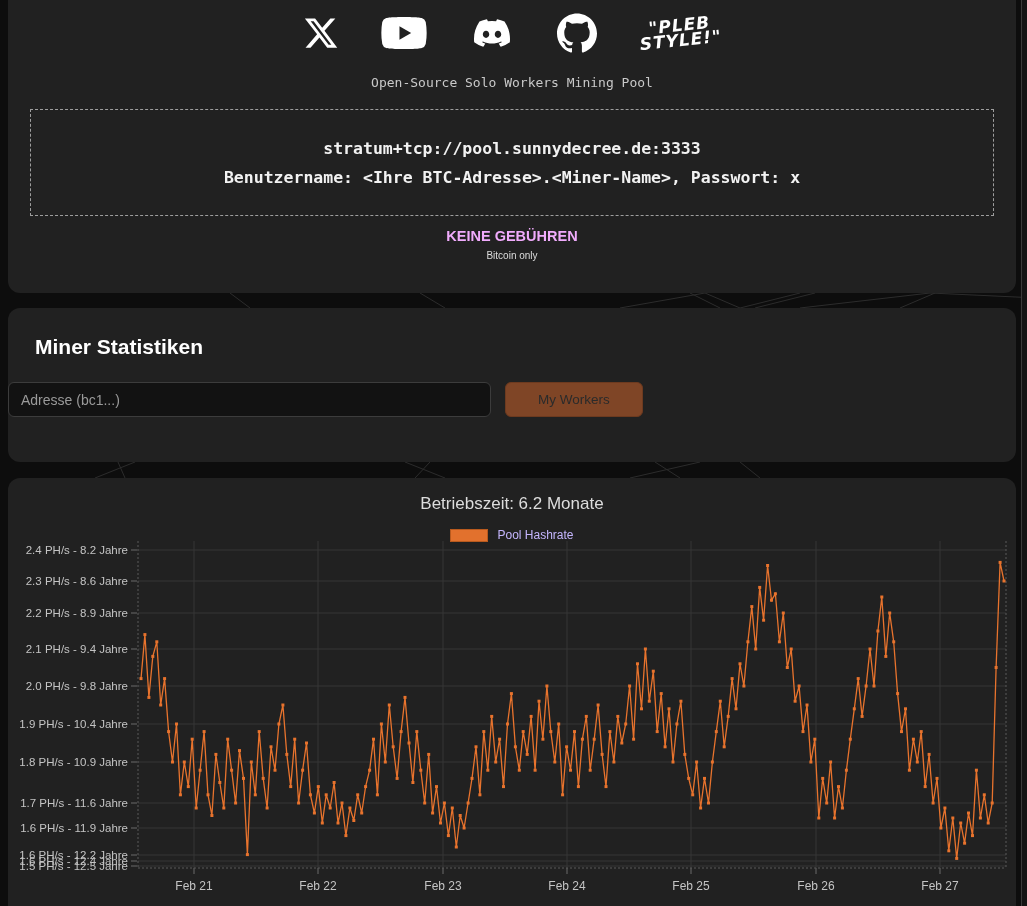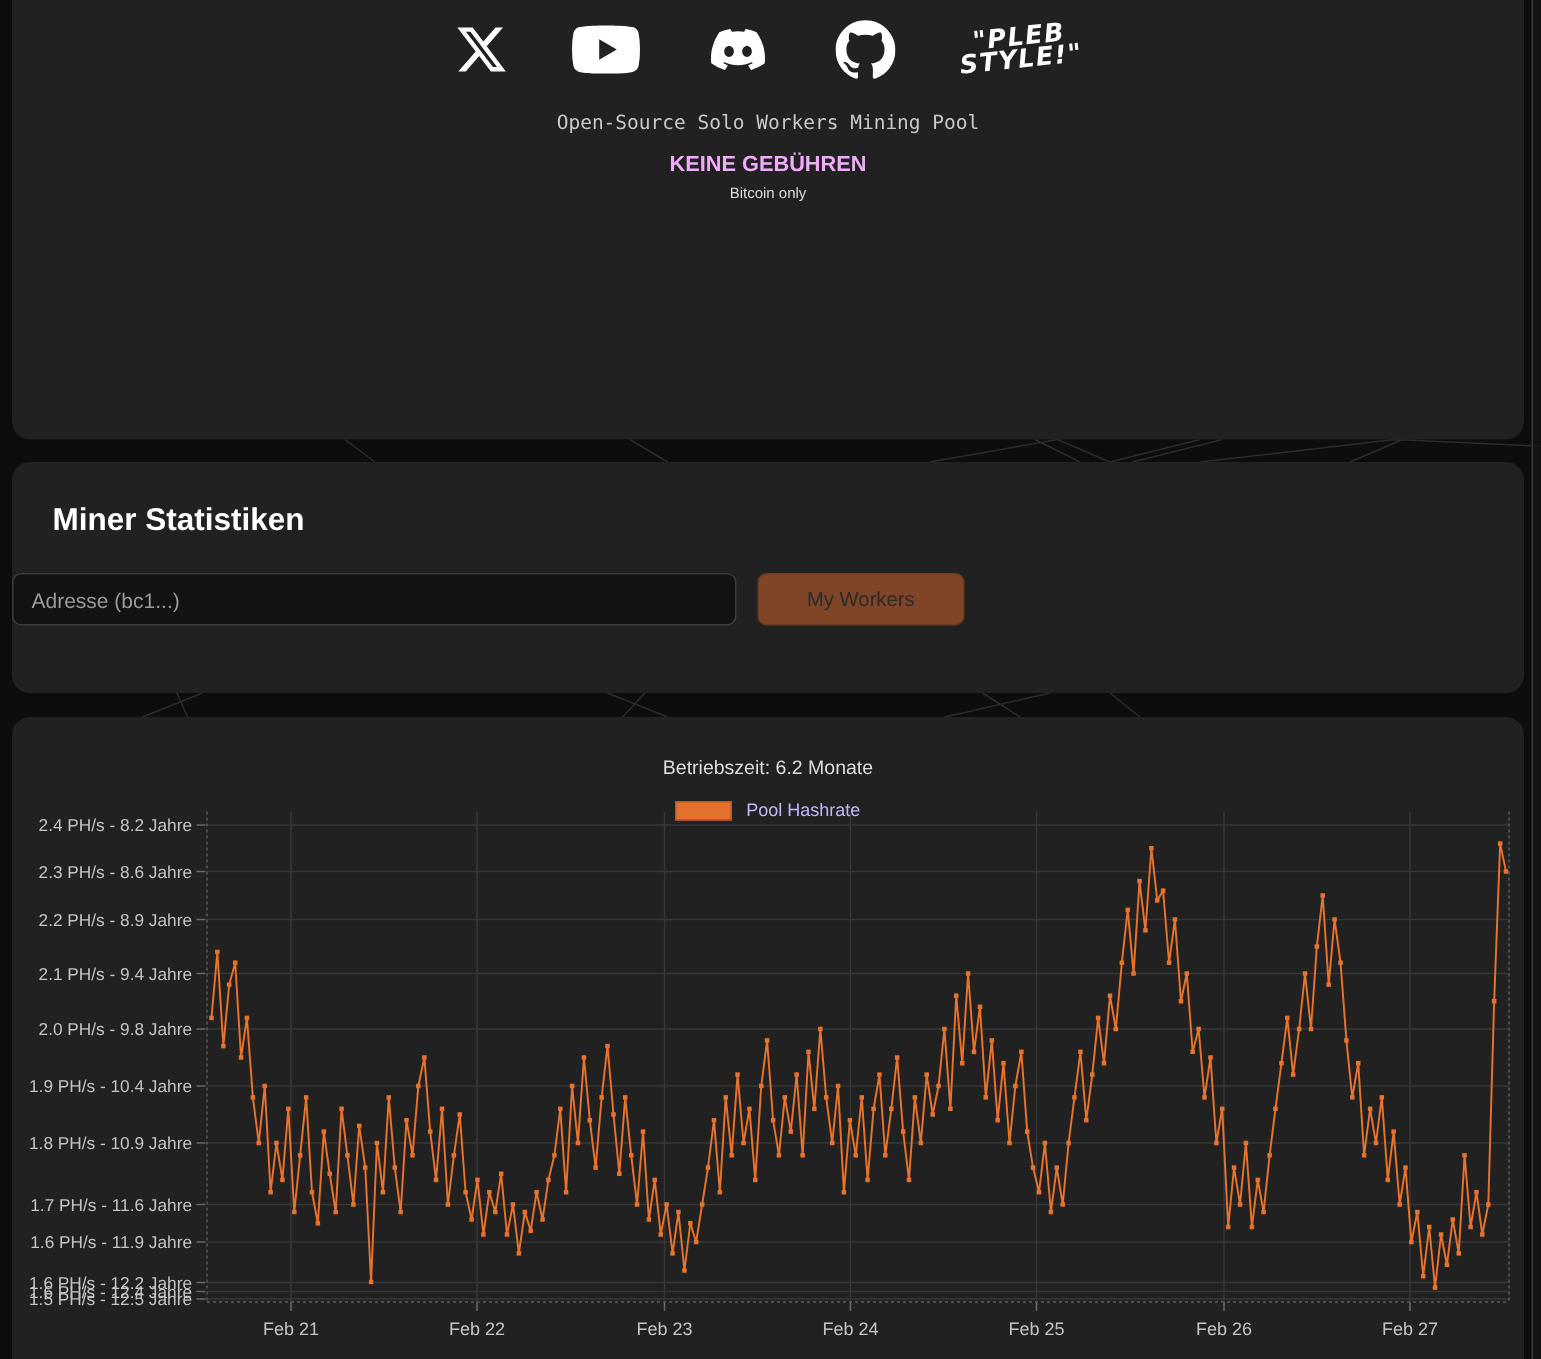"stratum+tcp://pool.sunnydecree.de:3333" div.conn-box { html: none -> <div> <div>stratum+tcp://pool.sunnydecree.de:3333</div> <div>Benutzername: &lt;Ihre BTC-Adresse&gt;.&lt;Miner-Name&gt;, Passwort: x</div> </div> }
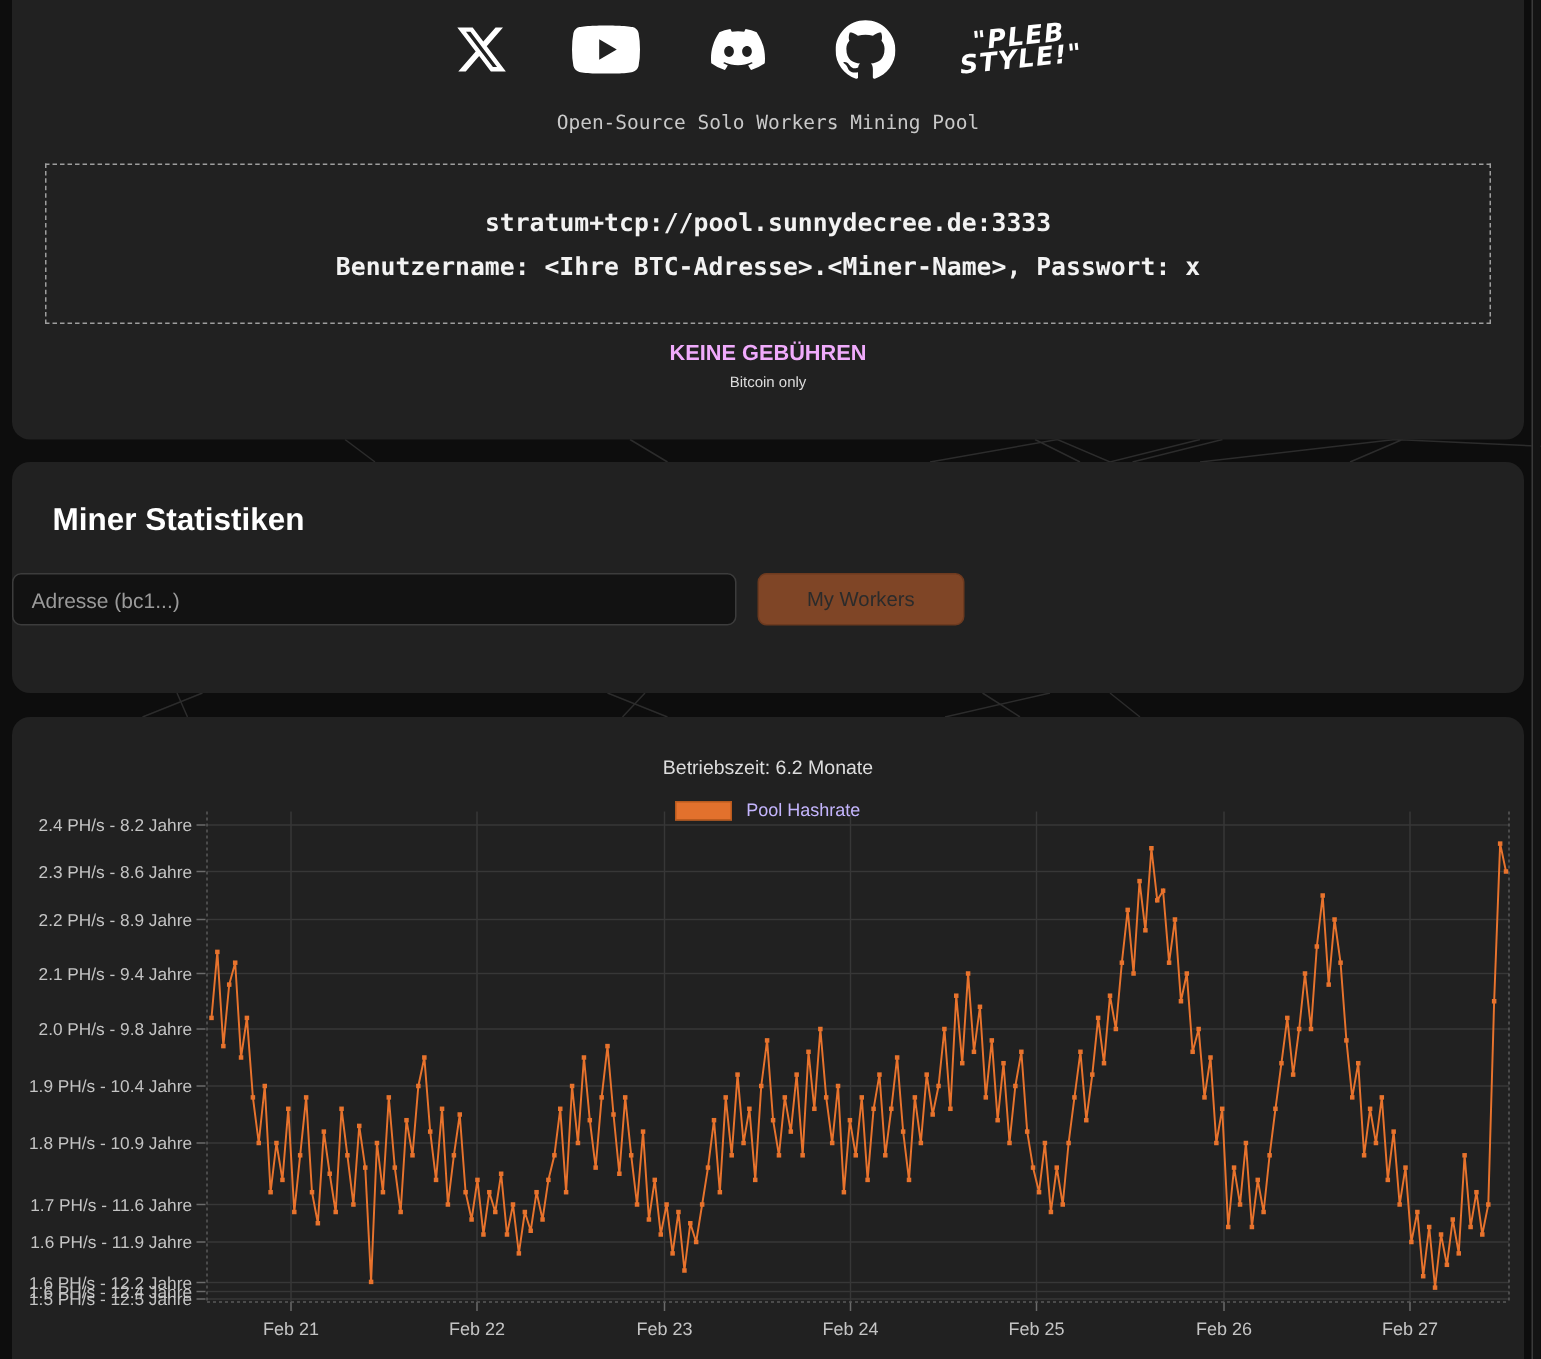"Betriebszeit: 6.2 Monate" .chart-title { font-size: 13px -> 17px; padding-top: 26px -> 16px }
